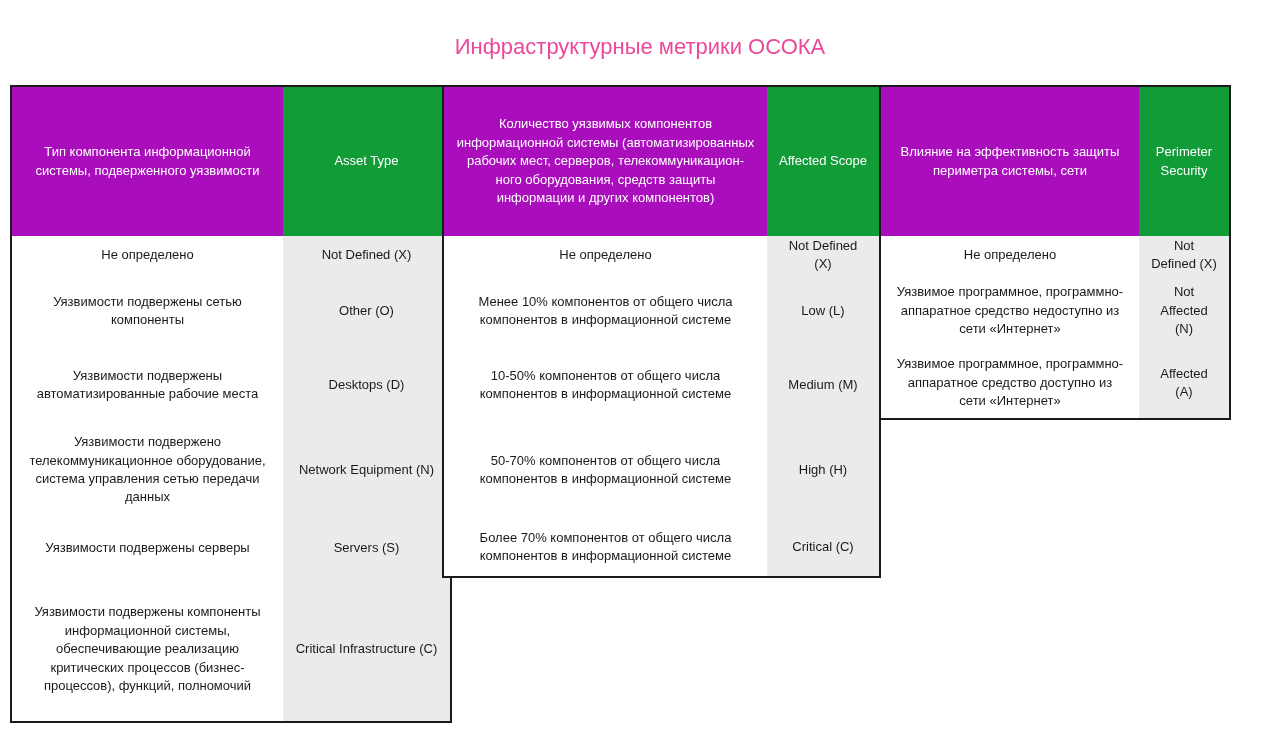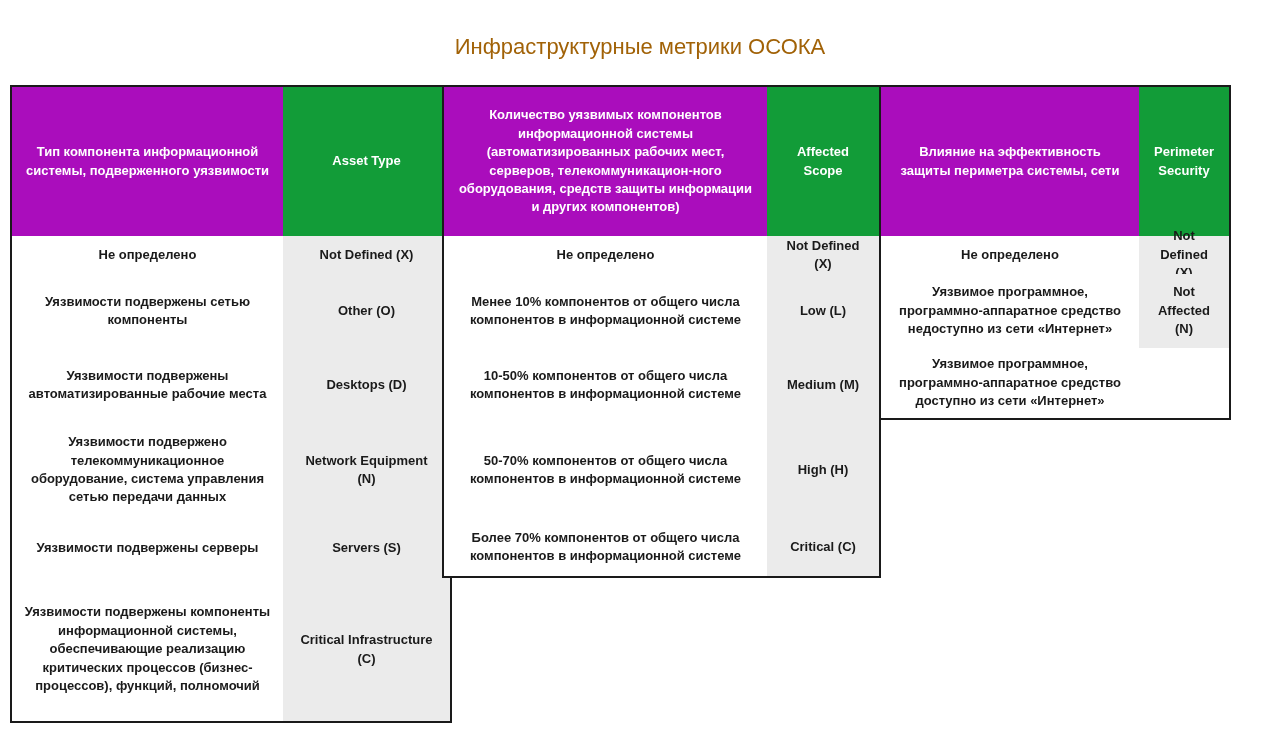"Инфраструктурные метрики ОСОКА" .page-title { color: #a16207 -> #ec4899 }
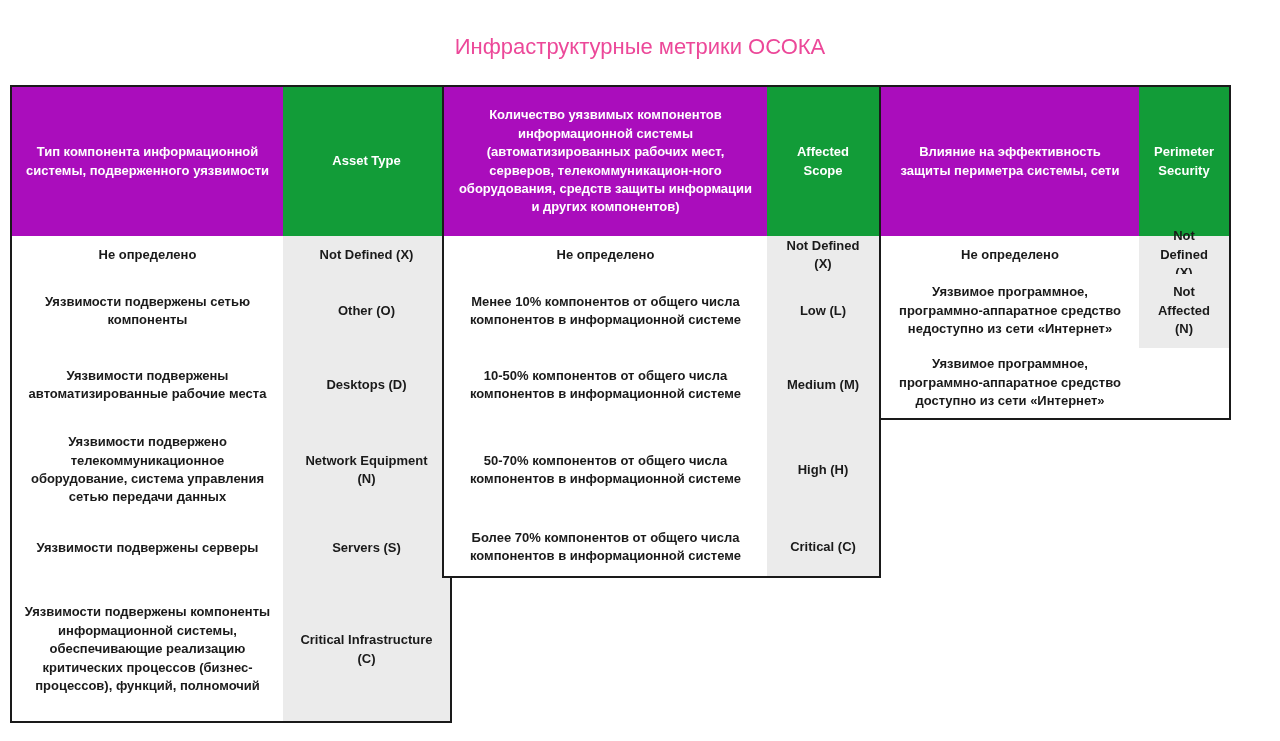"Количество уязвимых компонентов" .metric-table { font-weight: bold -> none }
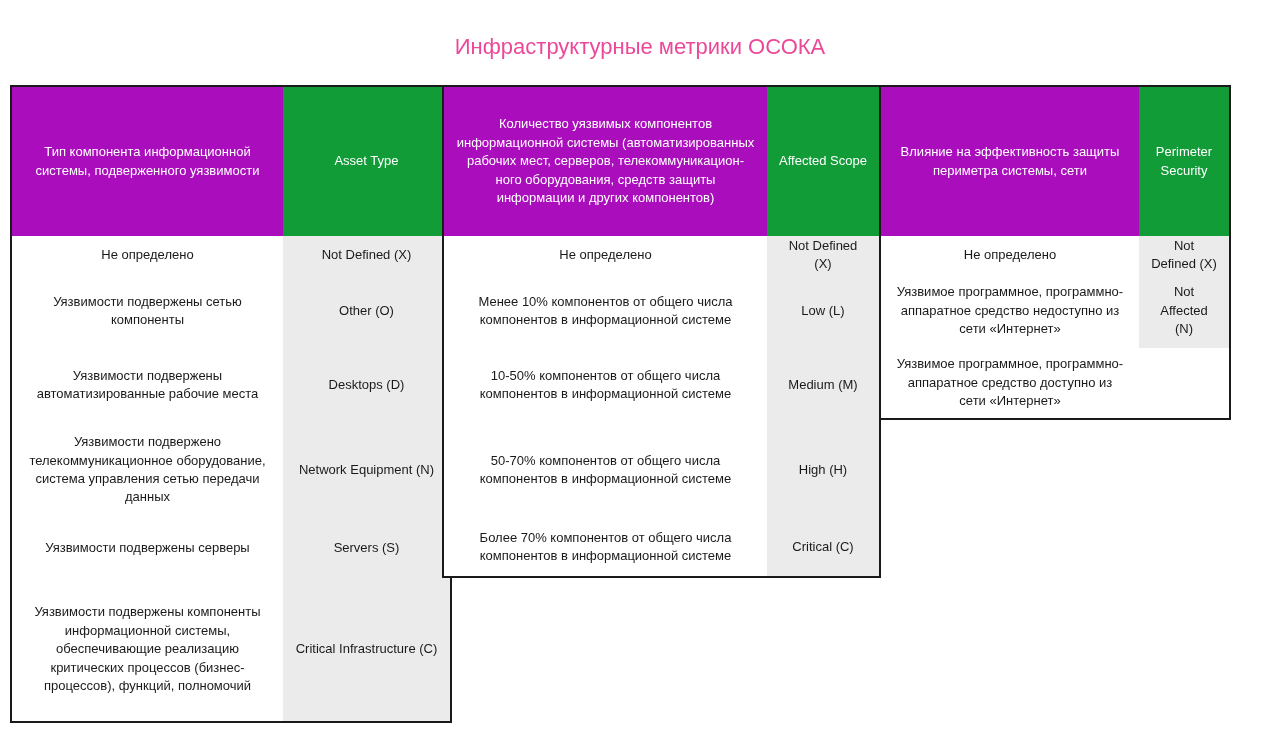"Affected (A)" div.cell { html: none -> <div>Affected (A)</div> }
